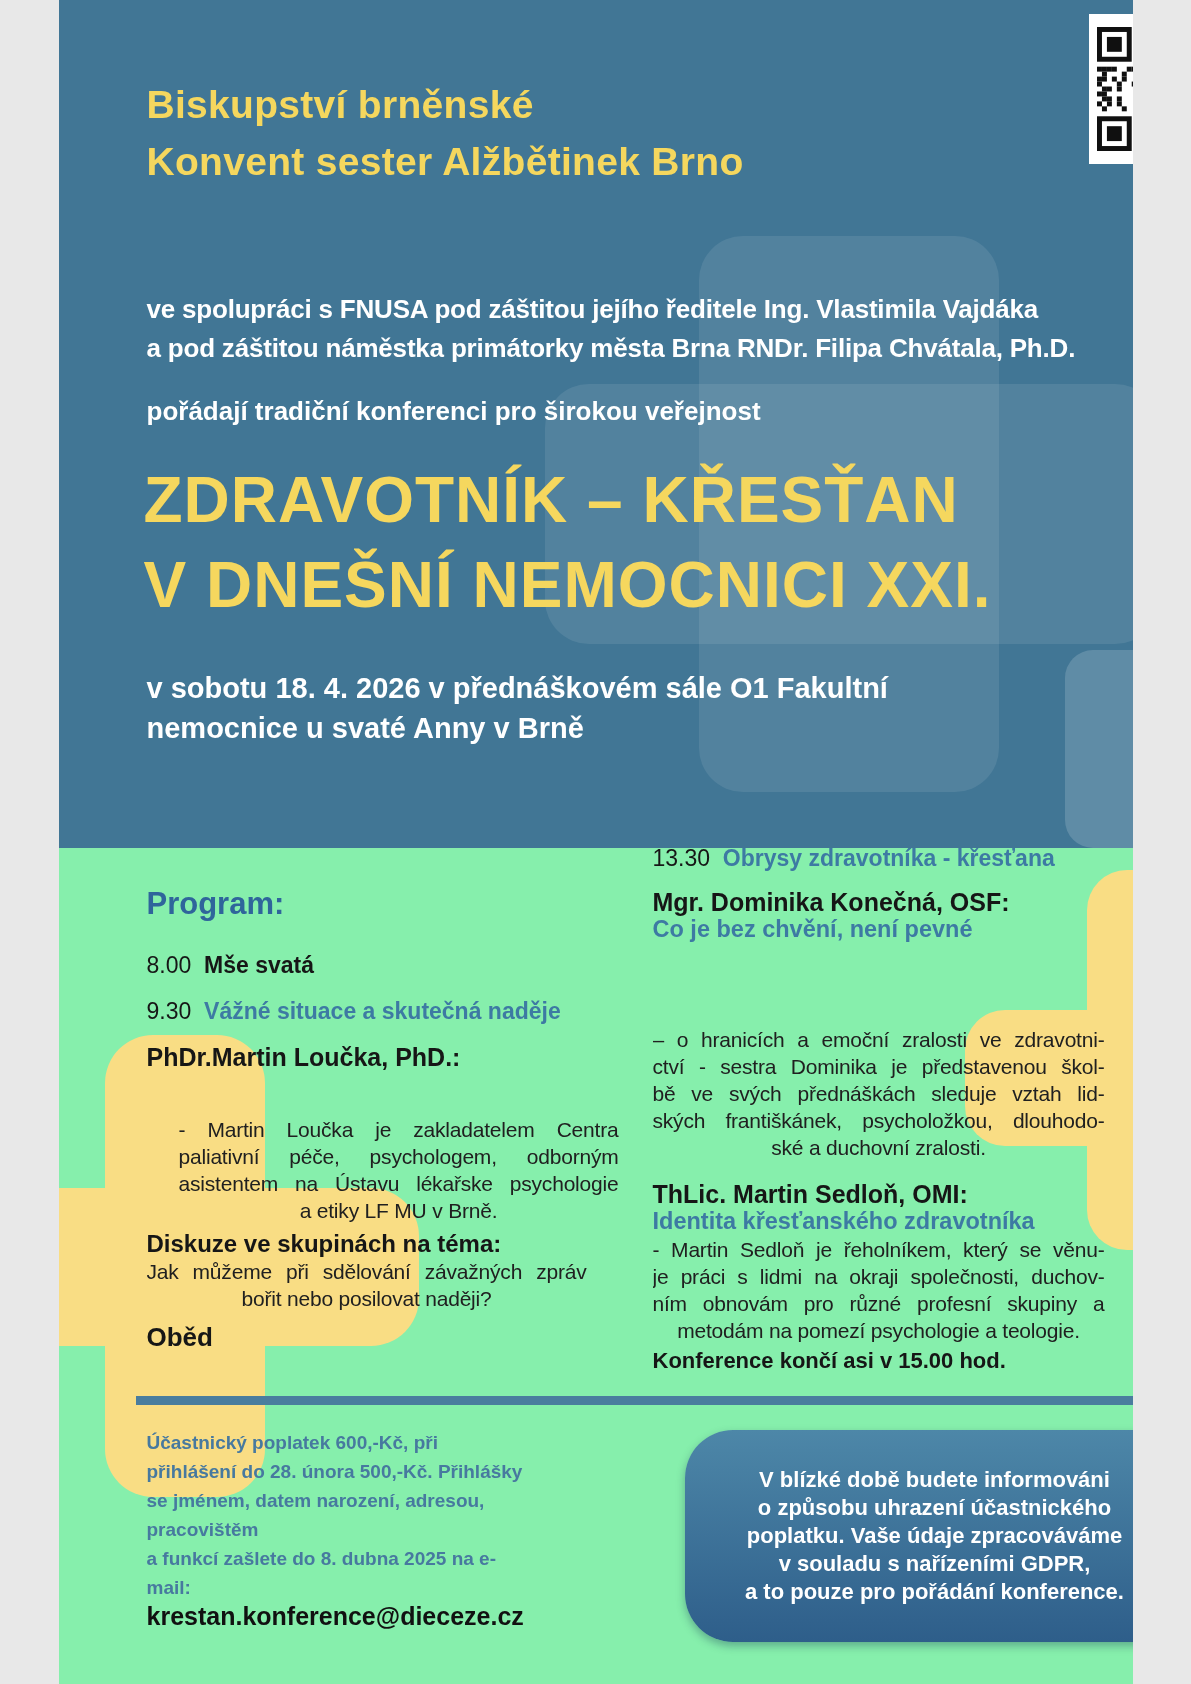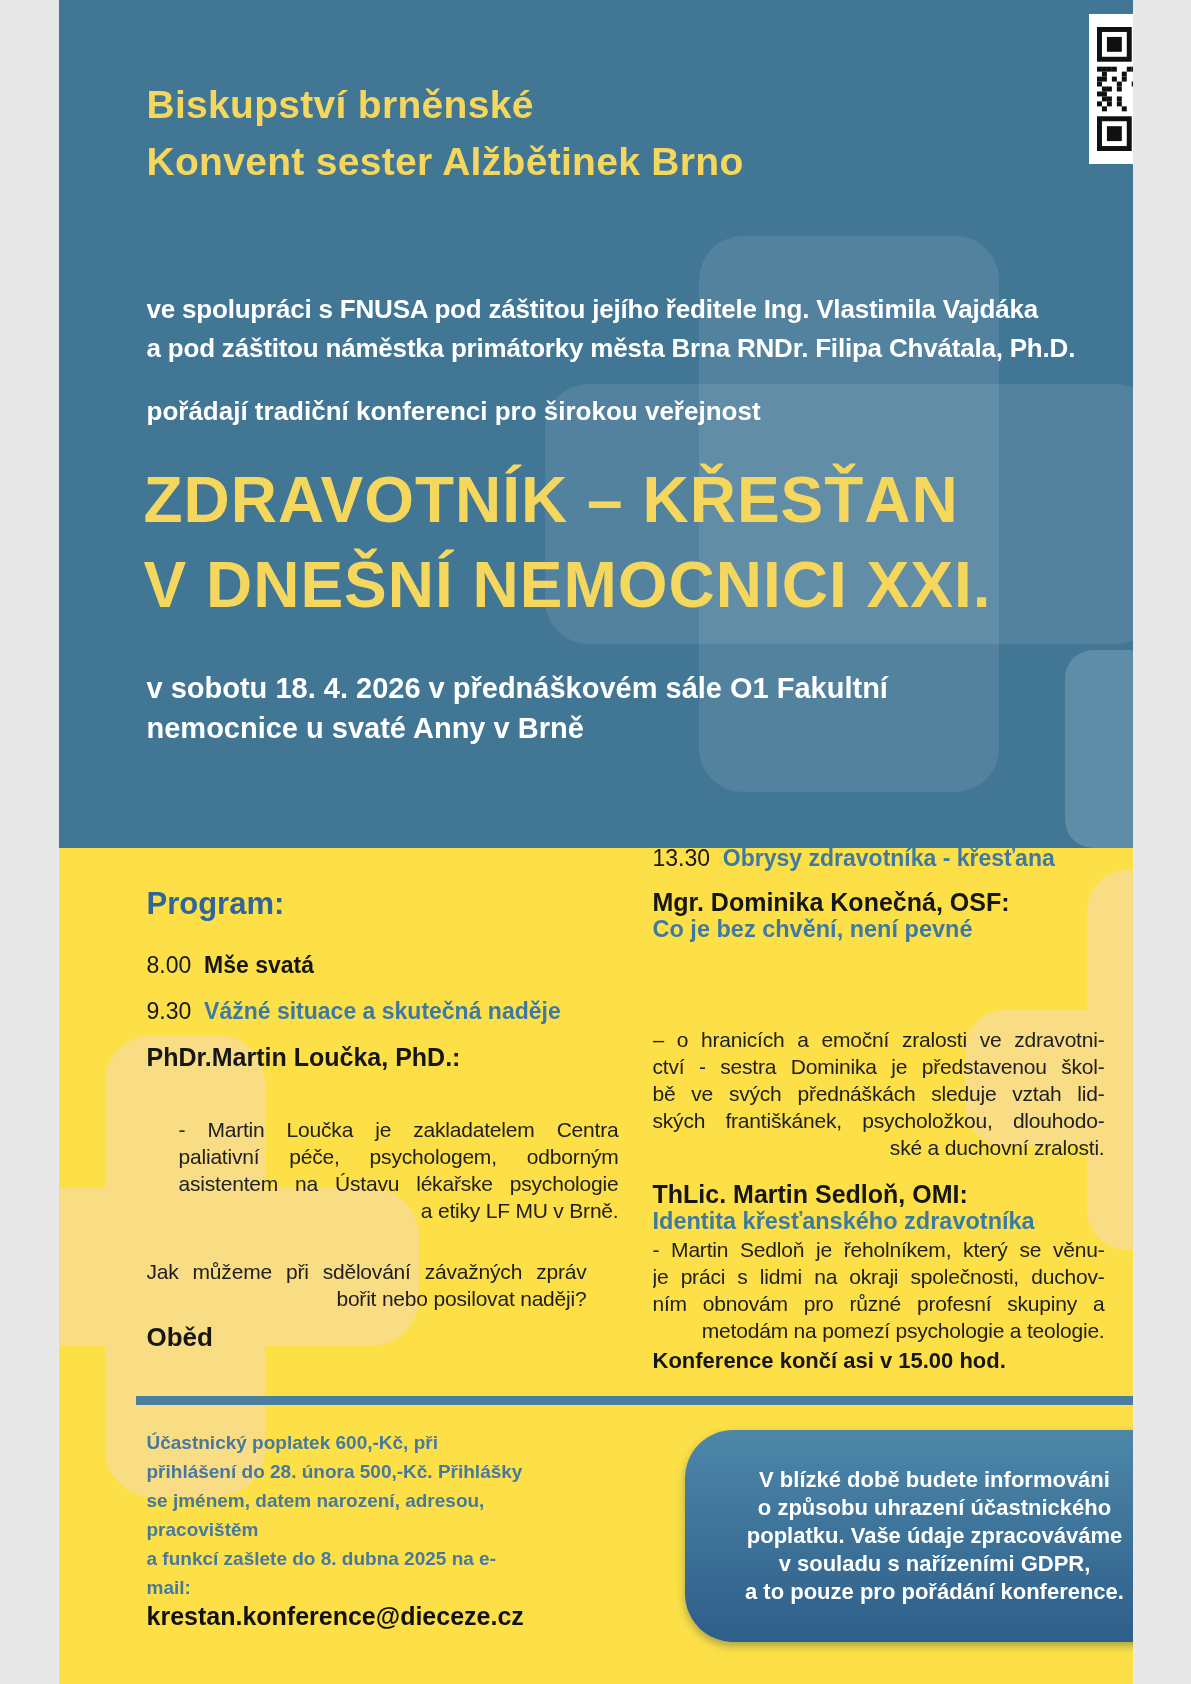"Biskupství brněnské" .poster { background: #fde047 -> #86efac }
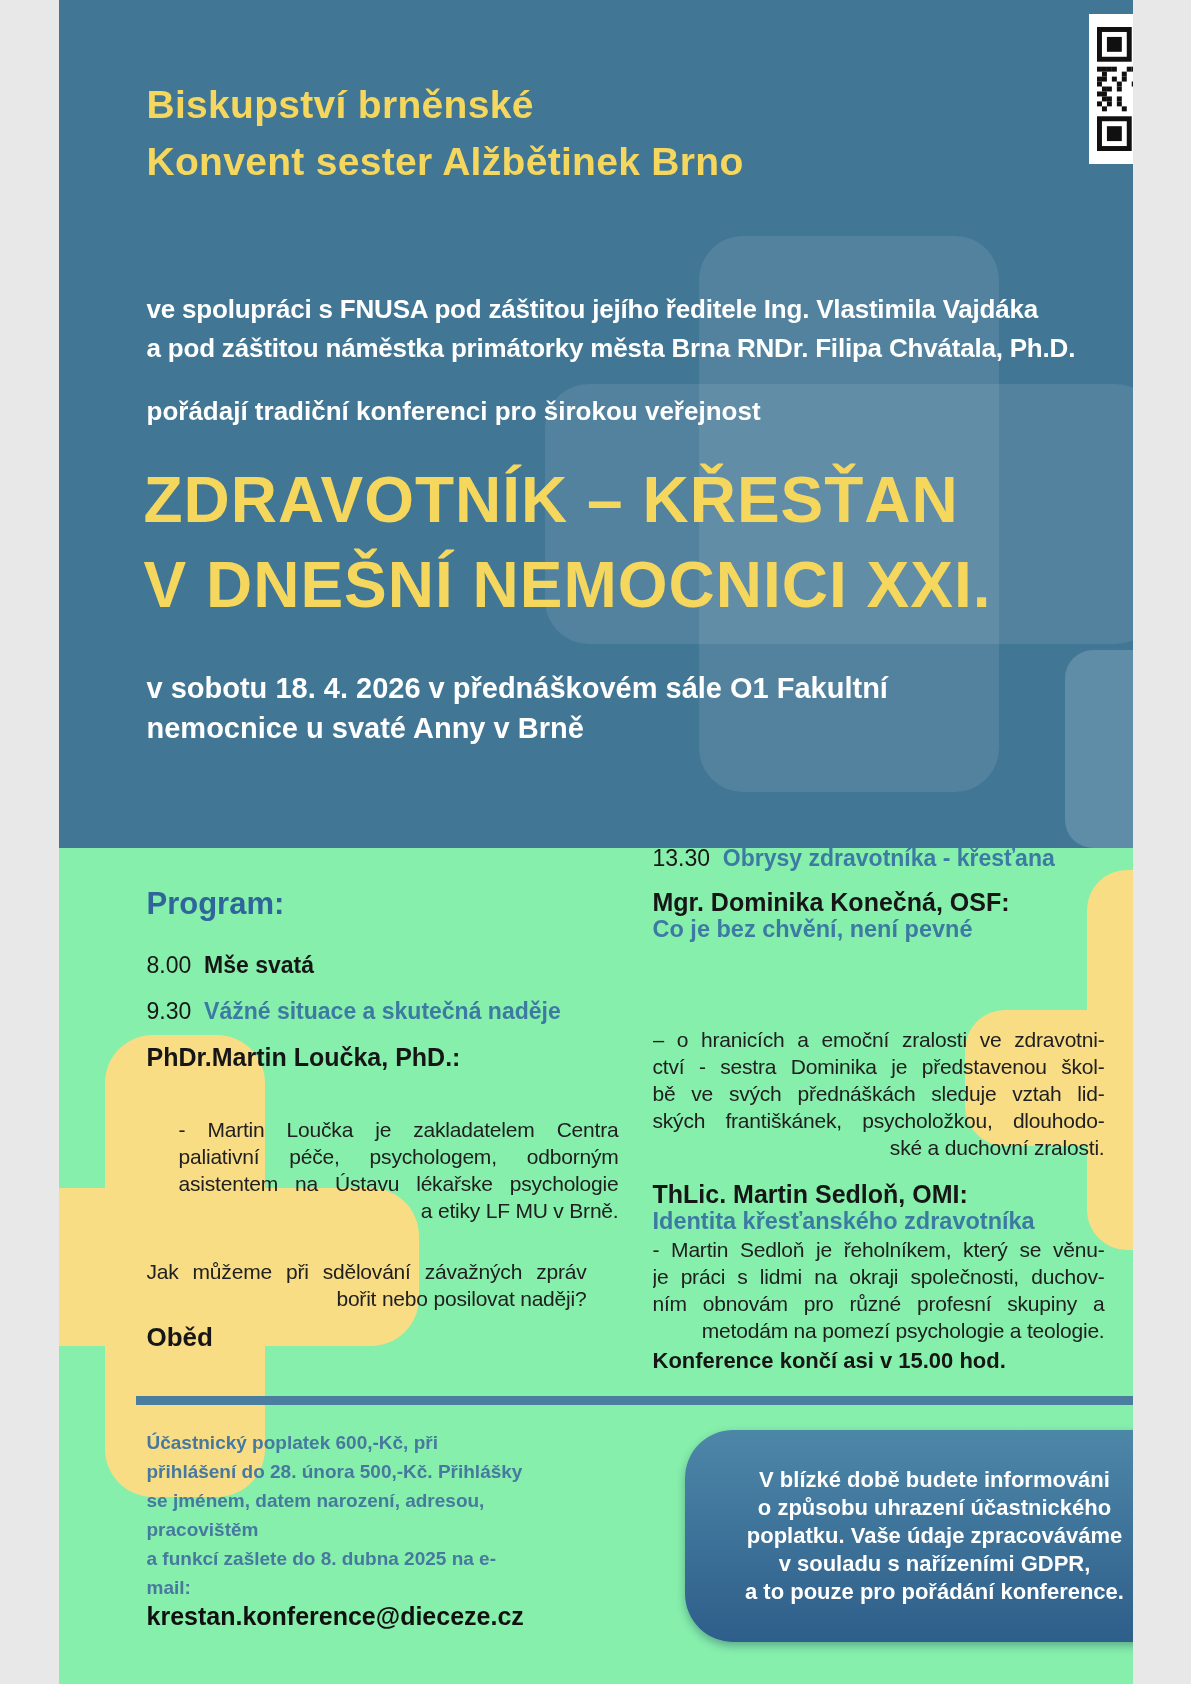"ské a duchovní zralosti." .jln.last { text-align: right -> center }
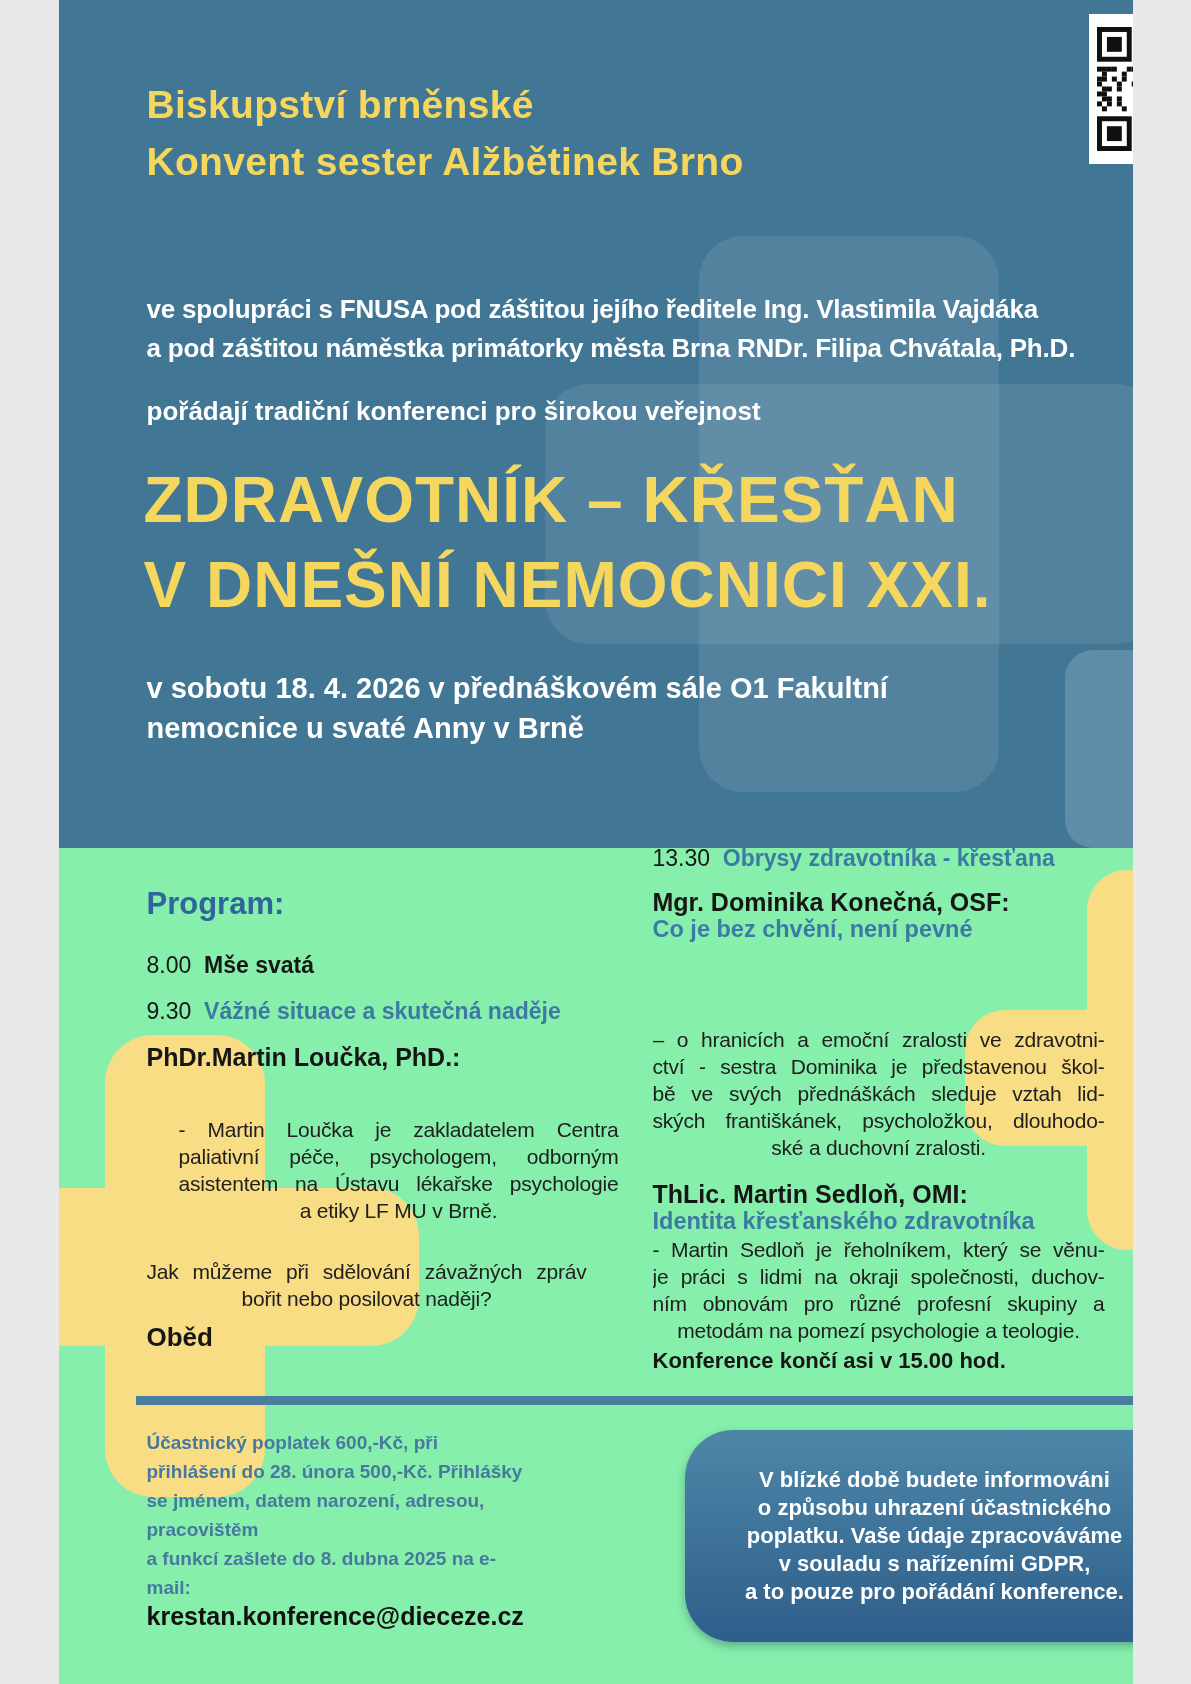"Diskuze ve skupinách na téma:" div.txt { html: none -> <div>Diskuze ve skupinách na téma:</div> }
